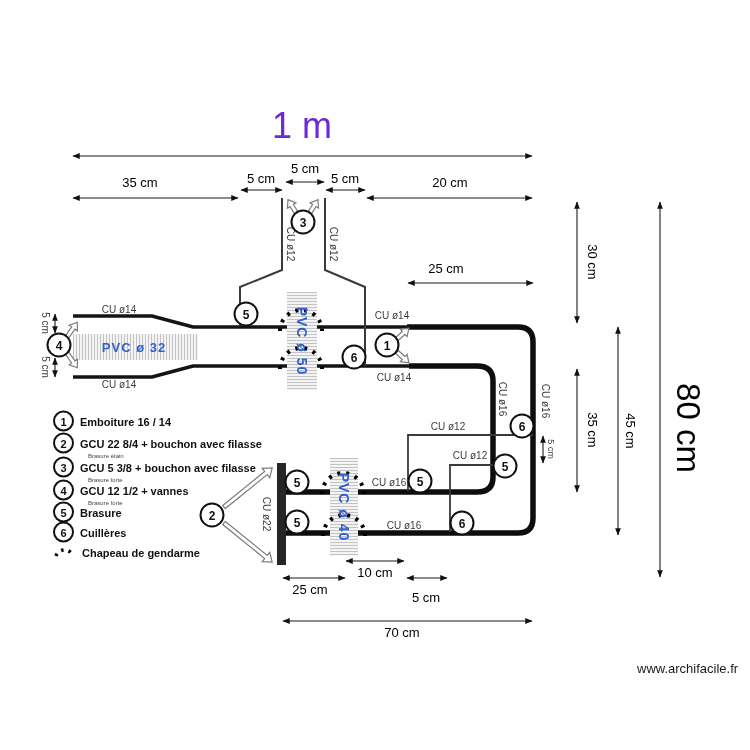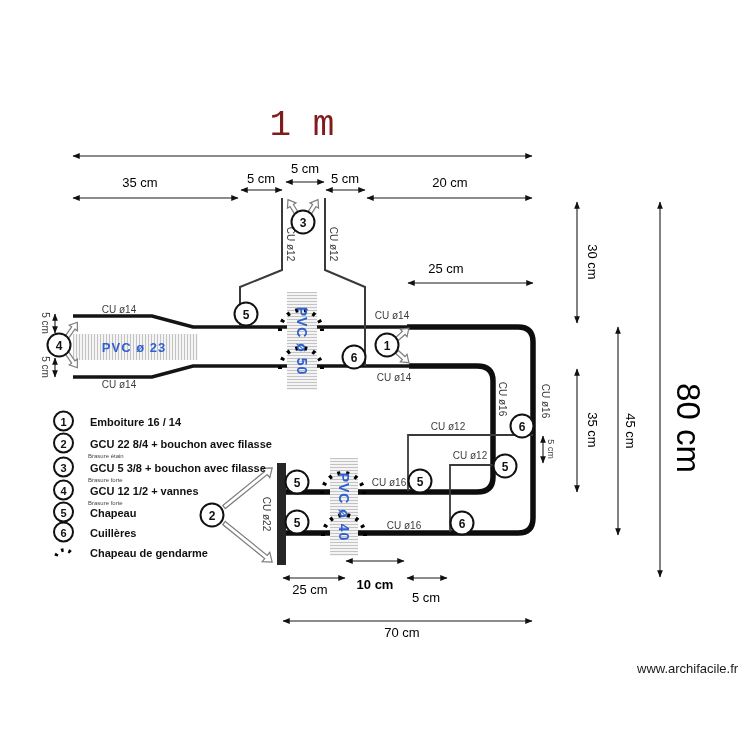"1 m" .dim-big { color: #7f1d1d -> #6d28d9; font-family: Liberation Mono, monospace -> none }
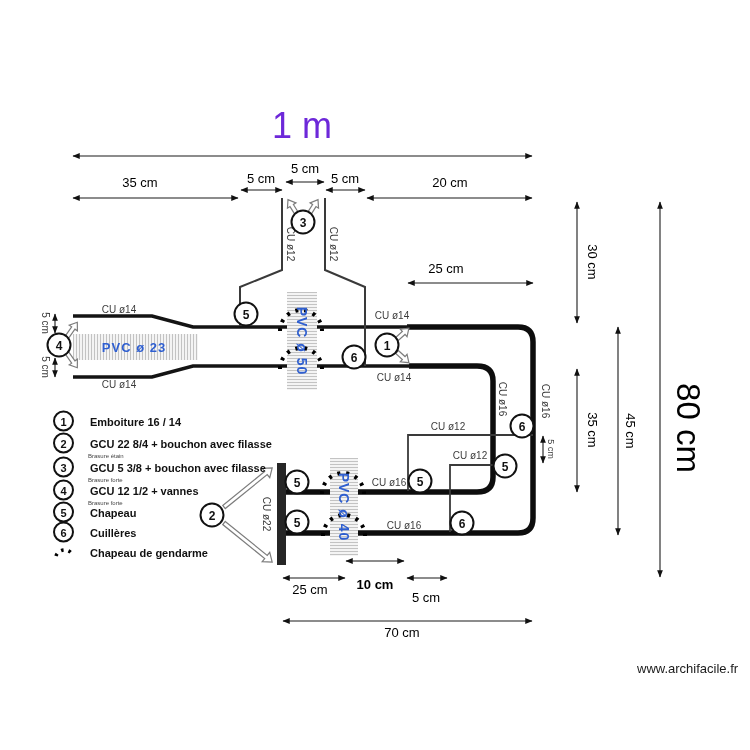"PVC ø 23" div.lbl { text: 23 -> 32 }
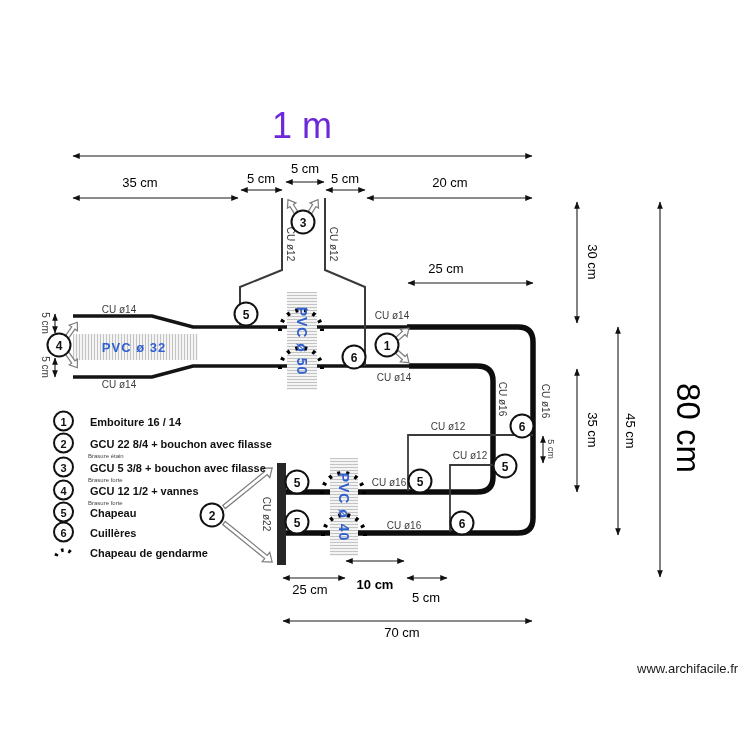"Emboiture 16 / 14" .lg-text { margin-left: 16px -> 6px }
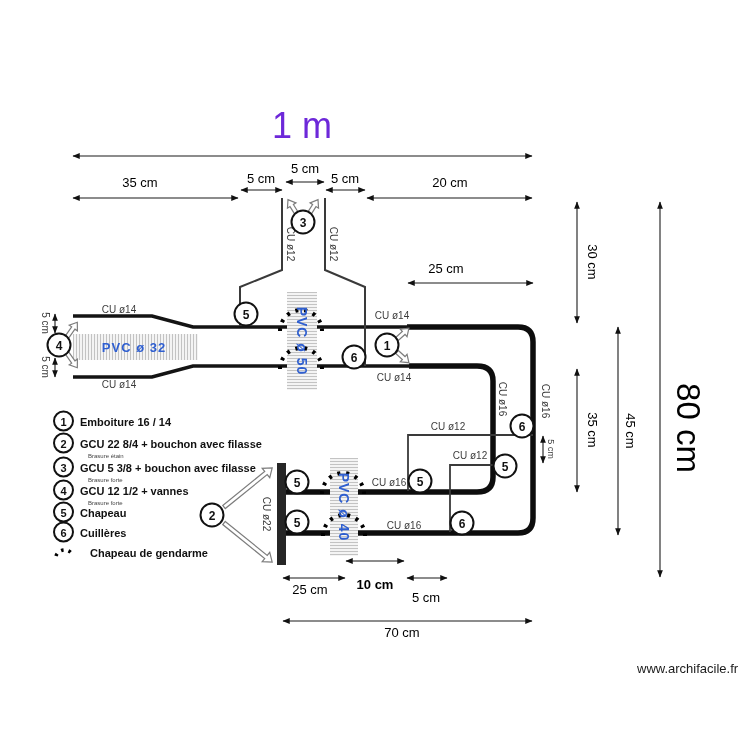"Chapeau" span.lg-text { text: Chapeau -> Brasure }
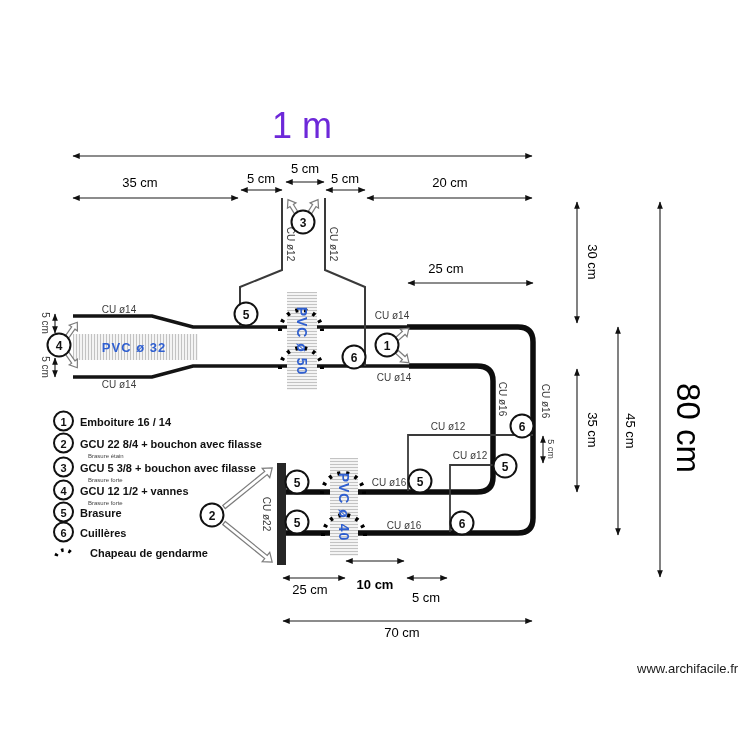"Chapeau de gendarme" span.lg-text { margin-left: 8px -> 0 }
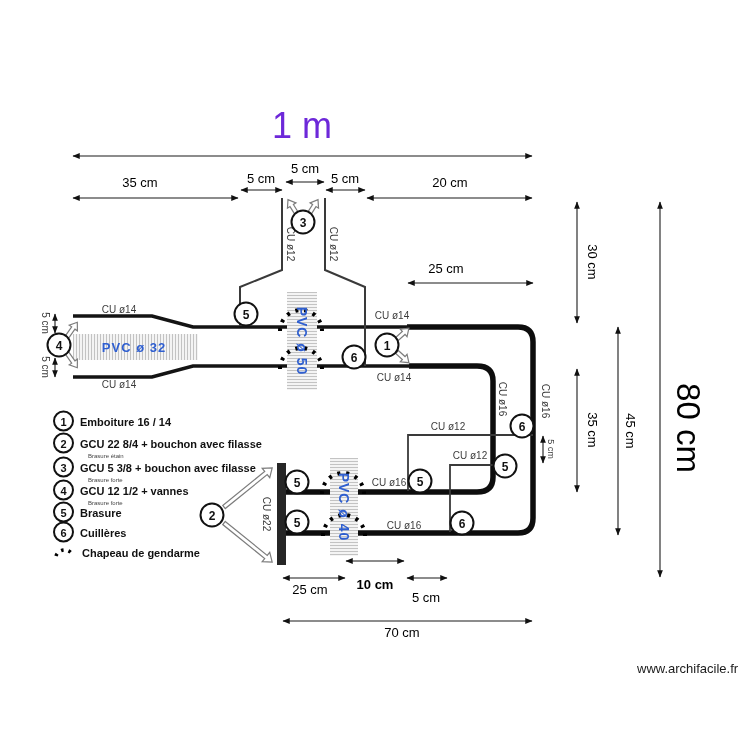"10 cm" div.lbl { font-weight: bold -> none; top: 584px -> 572px }
